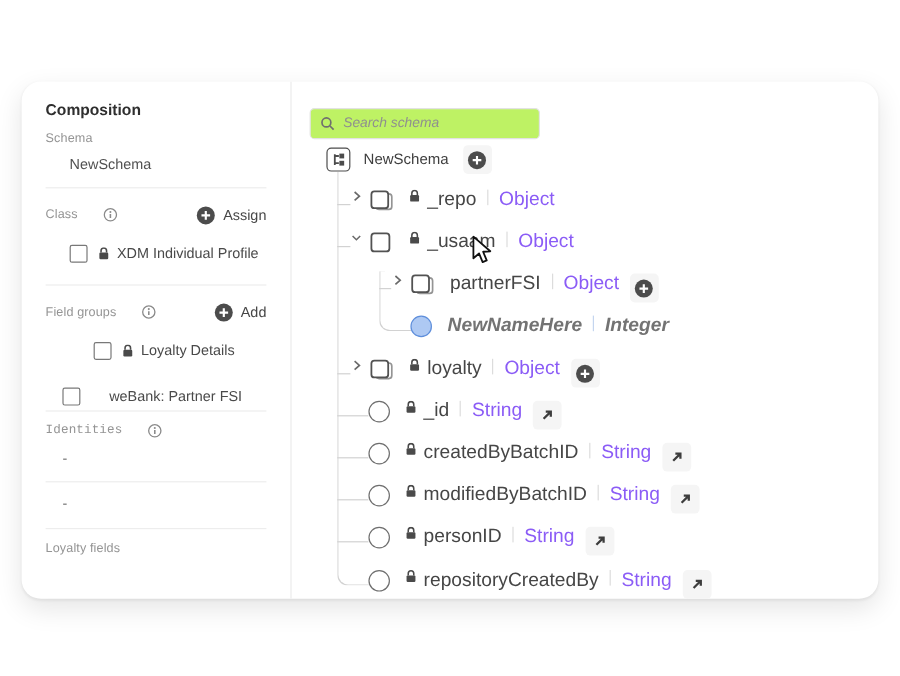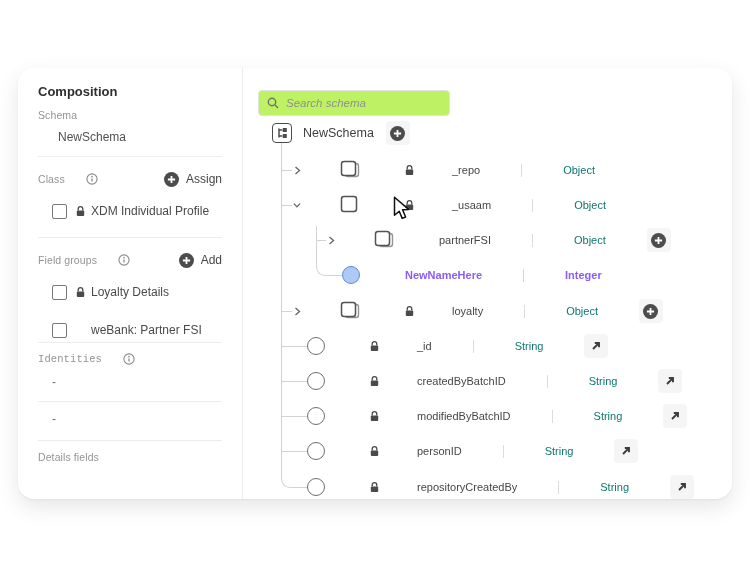"_repo" .trow { align-items: center -> none; font-size: 11px -> 16px; gap: 32px -> none }
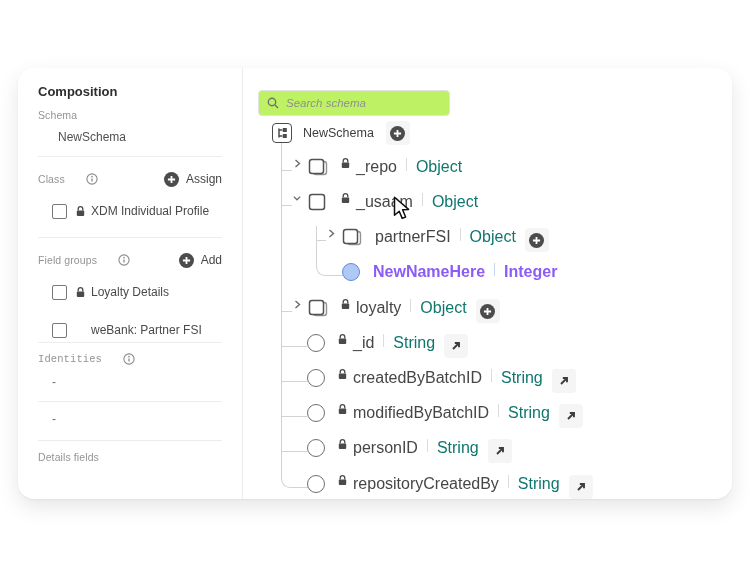"Object" .ftype { color: #0f766e -> #8b5cf6 }
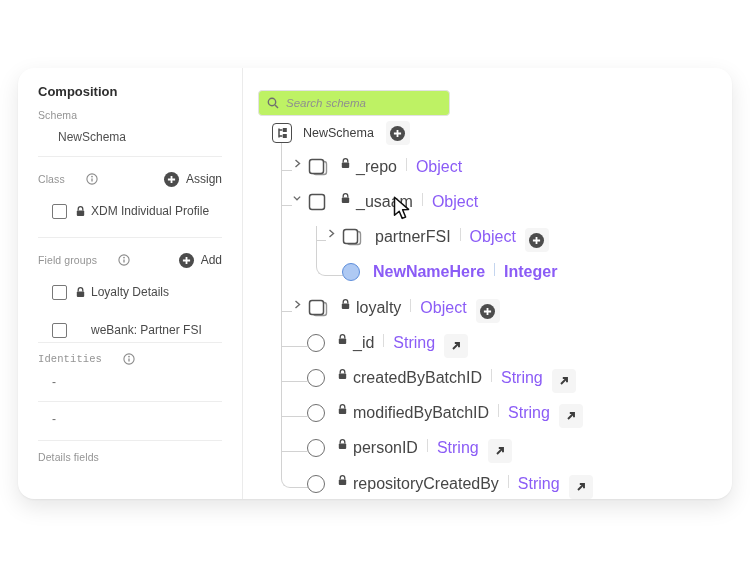"XDM Individual Profile" .citem-last { justify-content: none -> center }
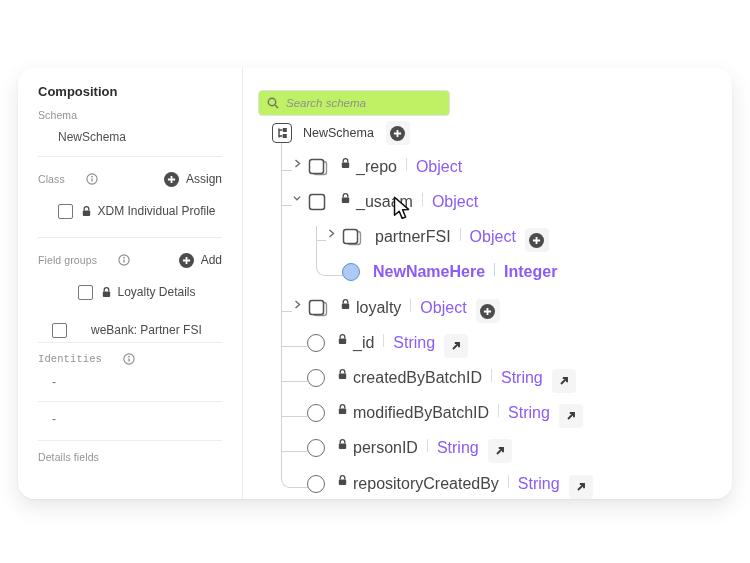"NewNameHere" .sel .fname,.sel .ftype { color: #8b5cf6 -> #737373; font-style: none -> italic }
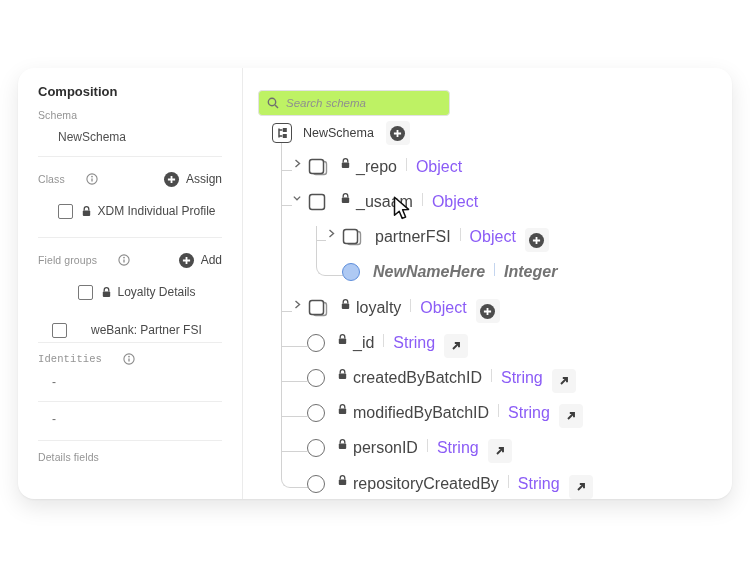"Details fields" div.slabel { text: Details -> Loyalty }
